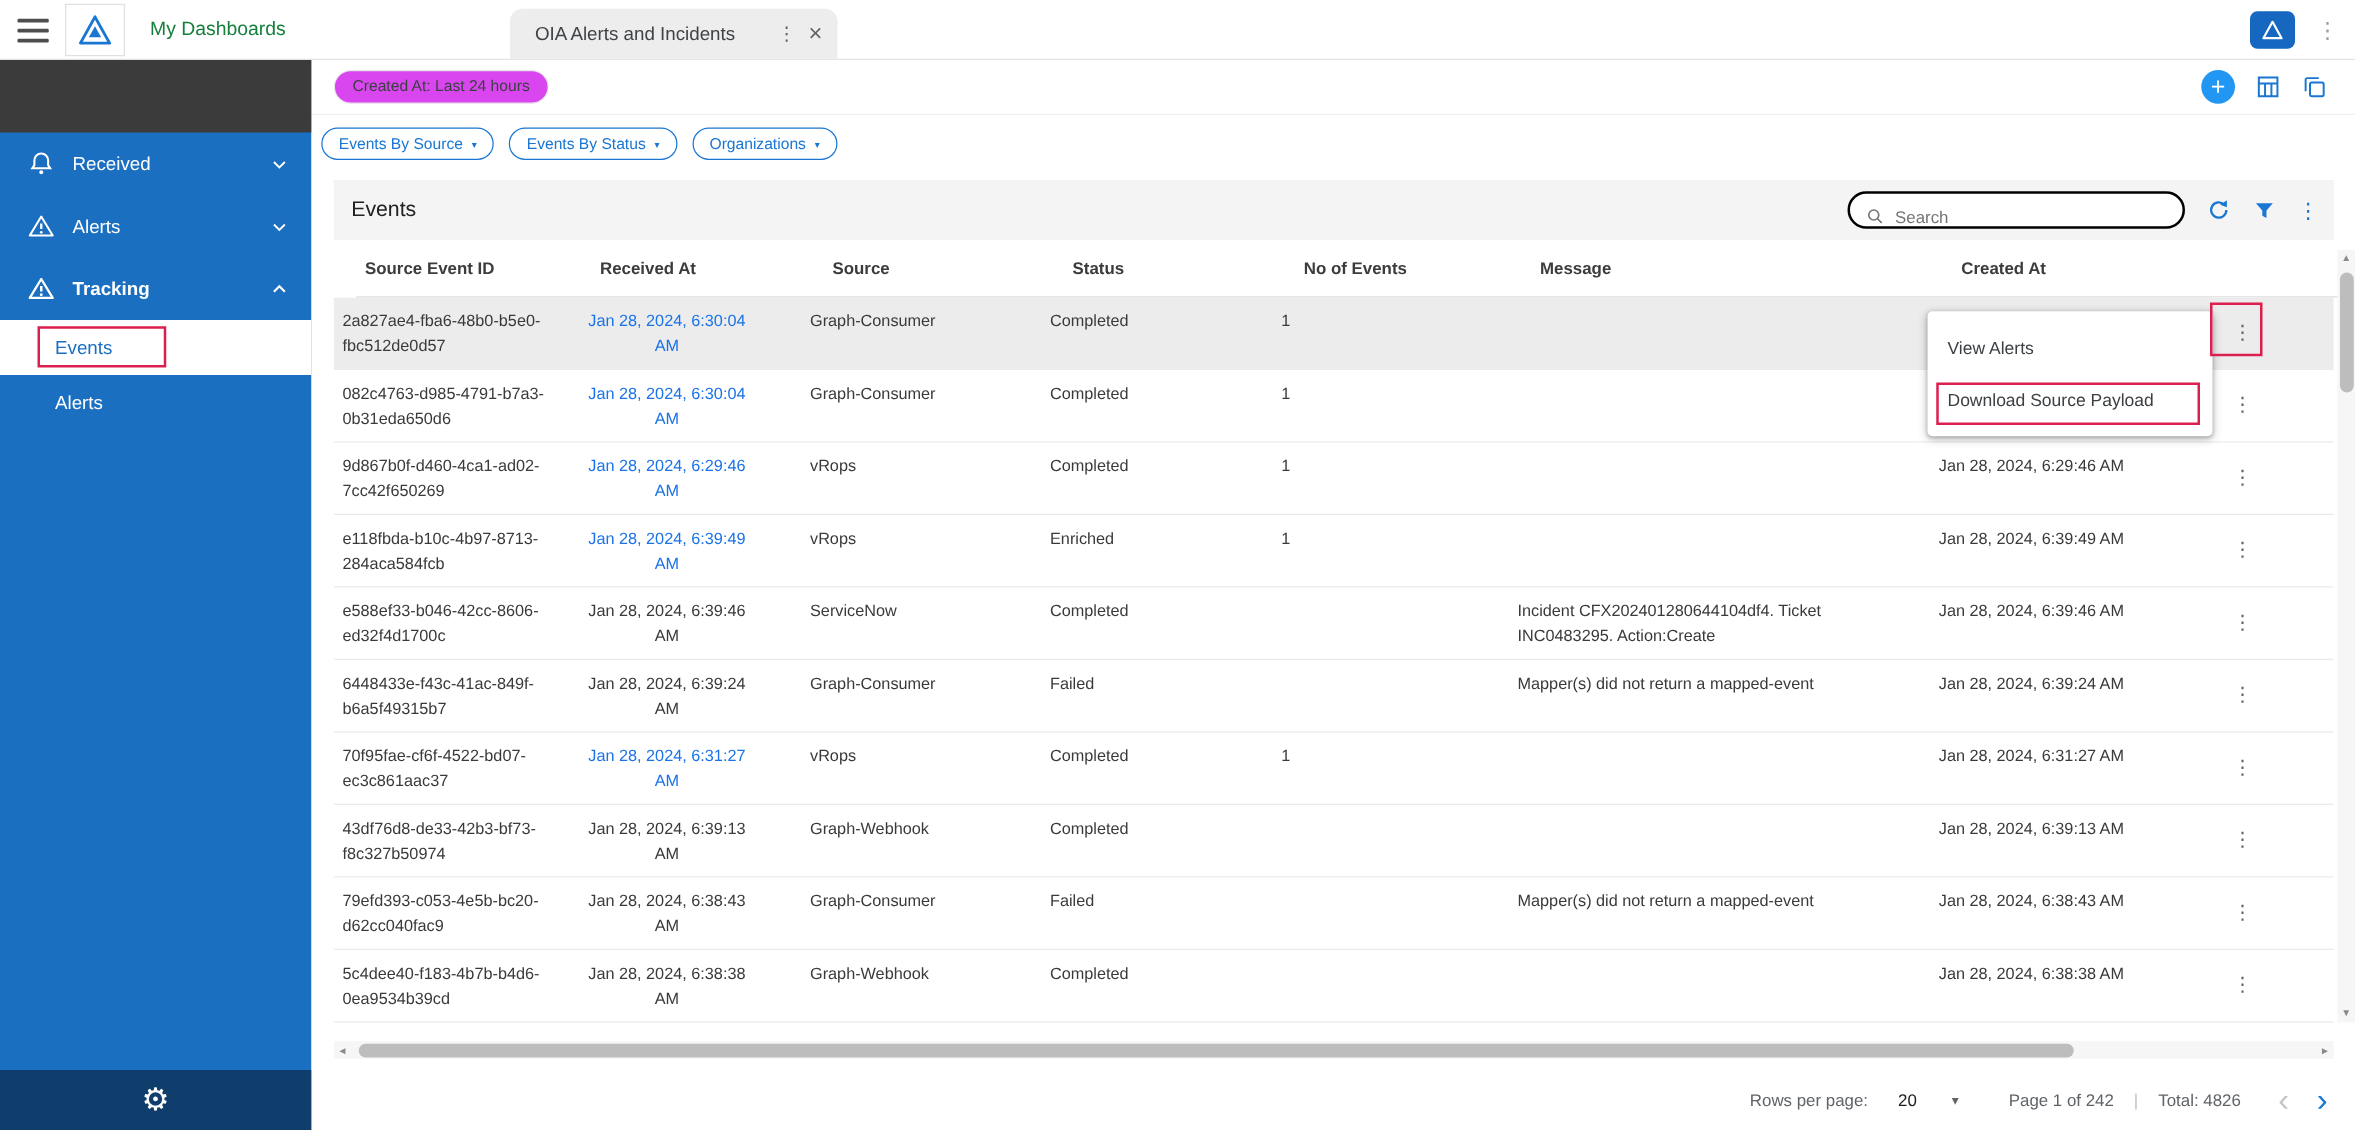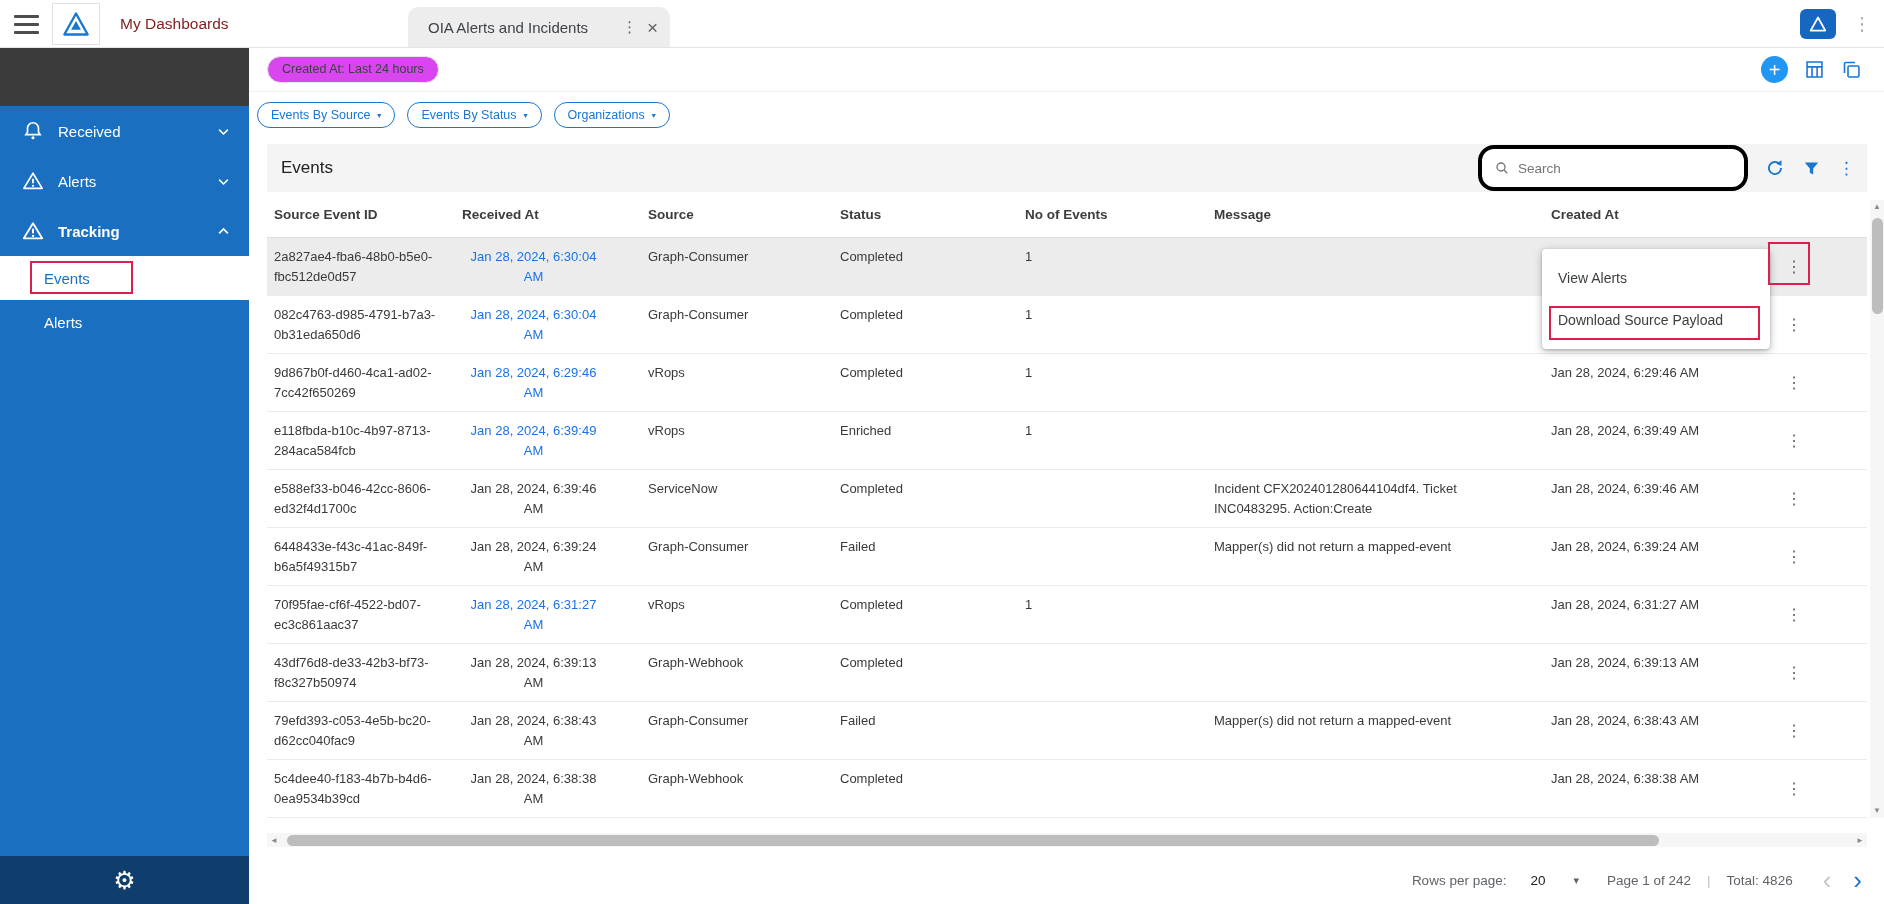"My Dashboards" .my-dashboards { color: #7f1d1d -> #15803d }
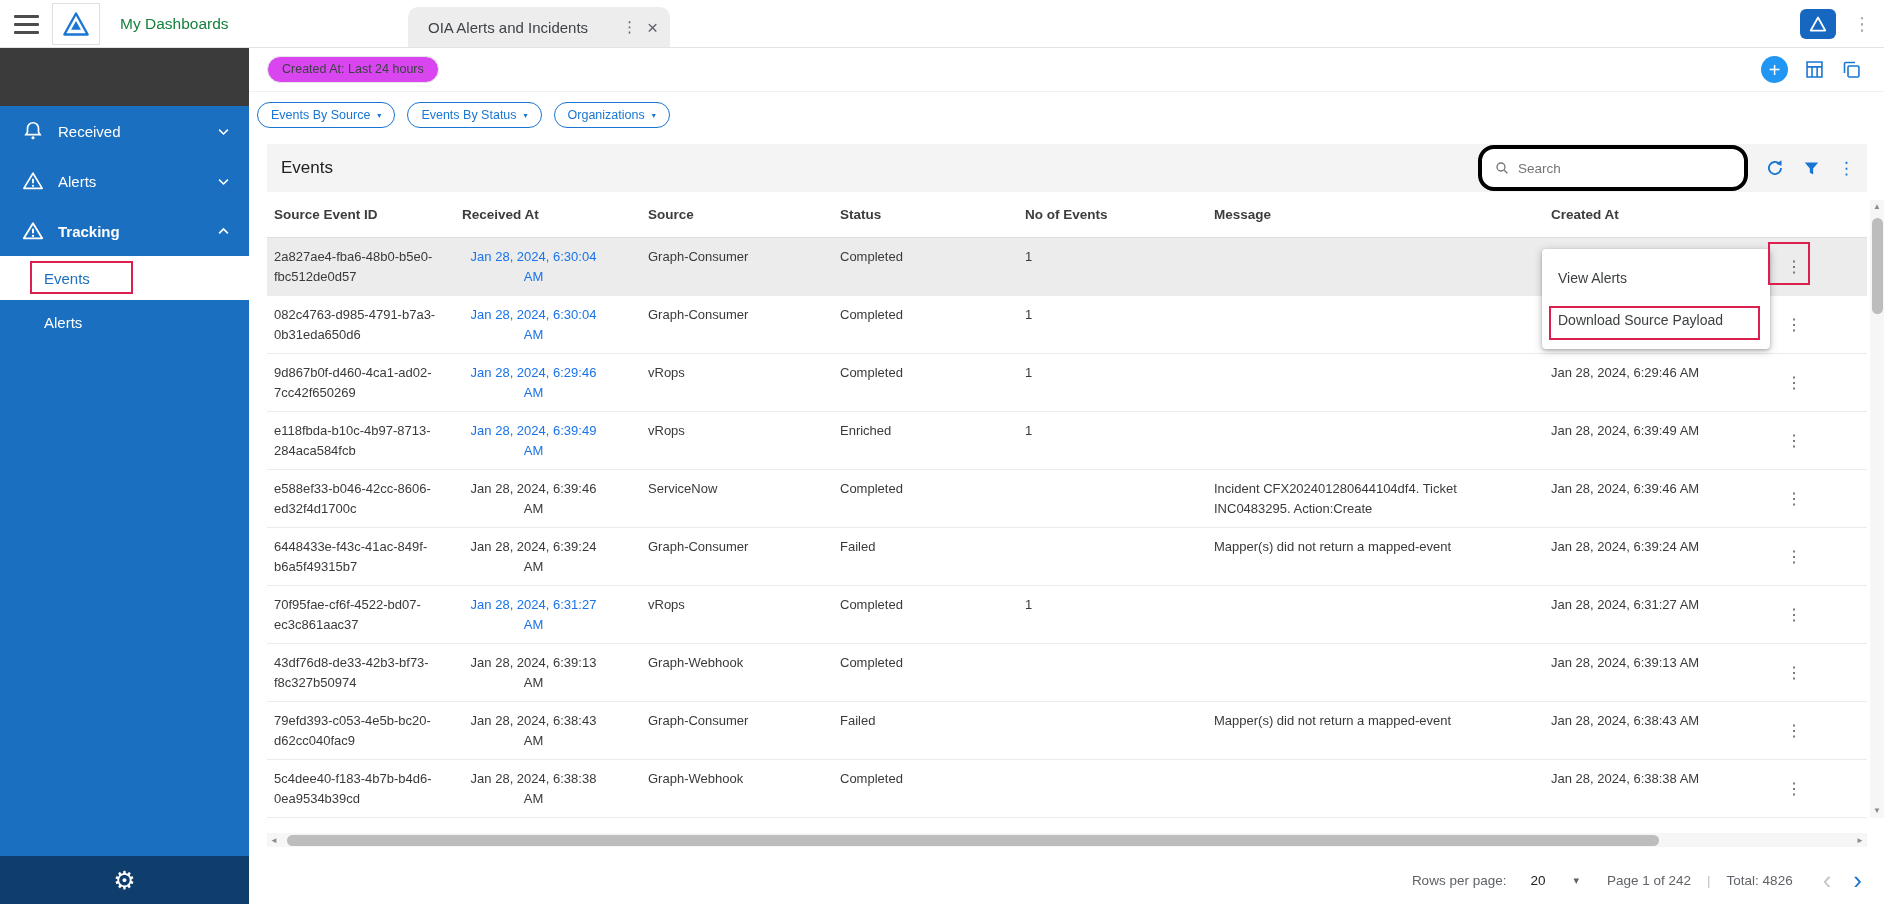"Search" .search-box { align-items: center -> flex-end; border: 4px solid #000000 -> 2px solid #000000; height: 46px -> 30px }
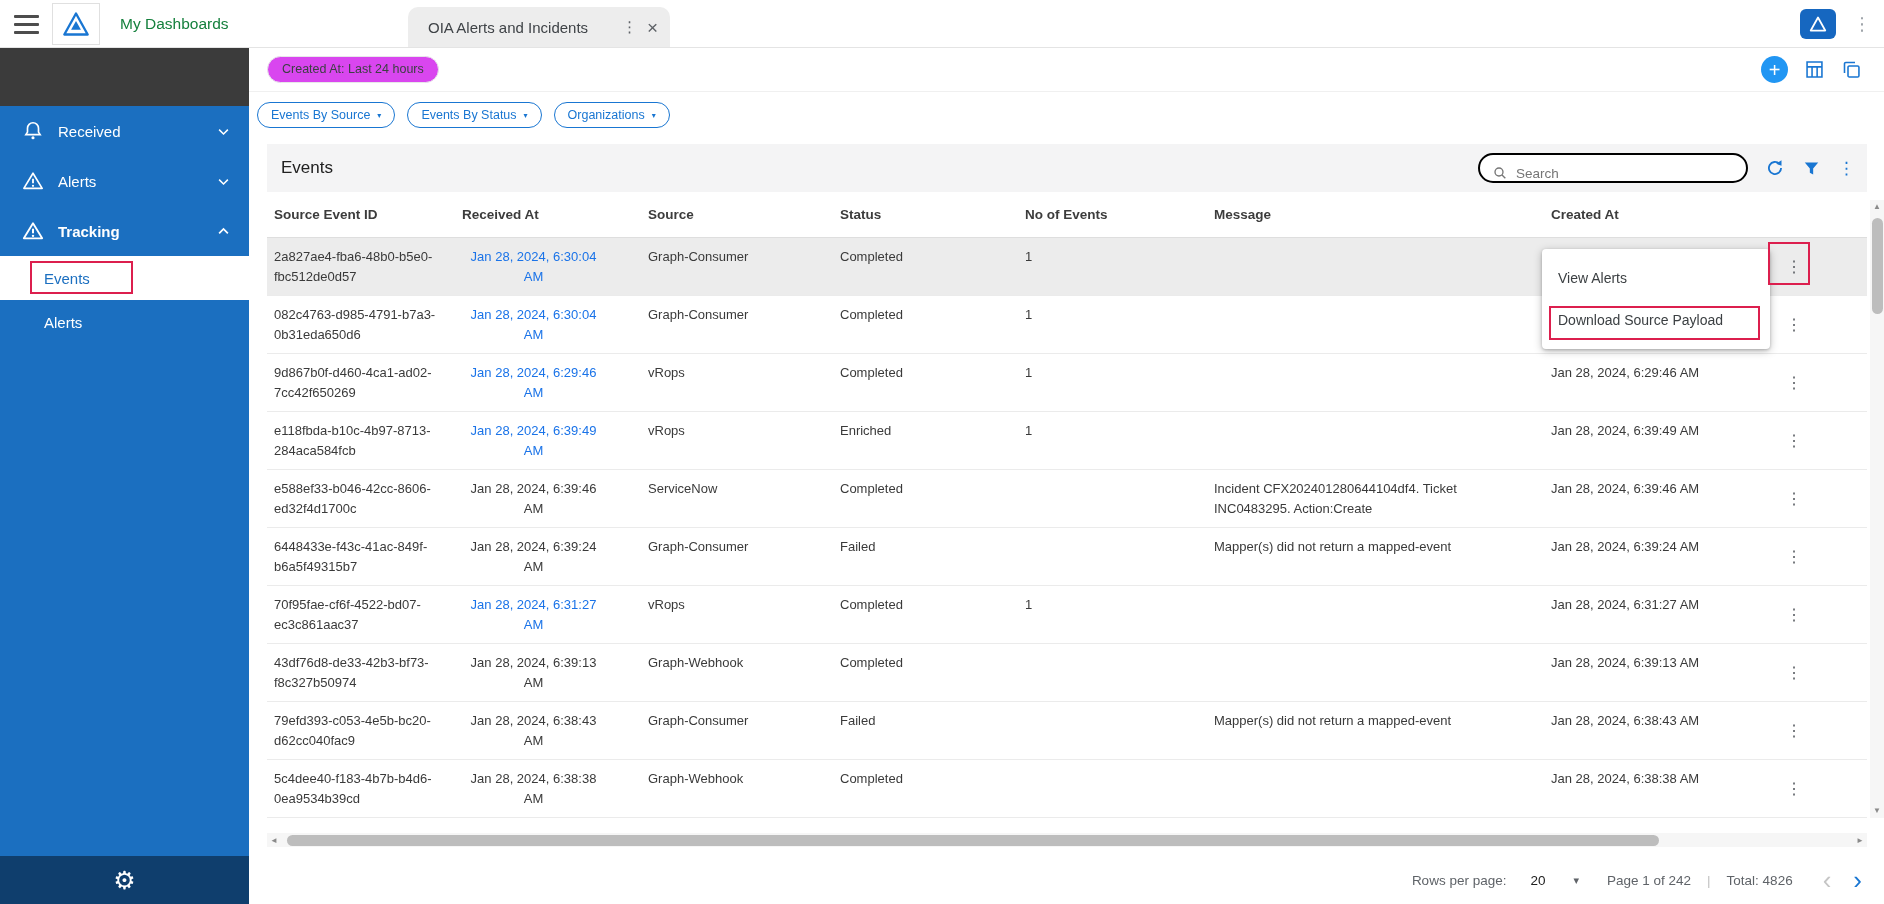"Source Event ID" .thead { left: 18px -> 36px }
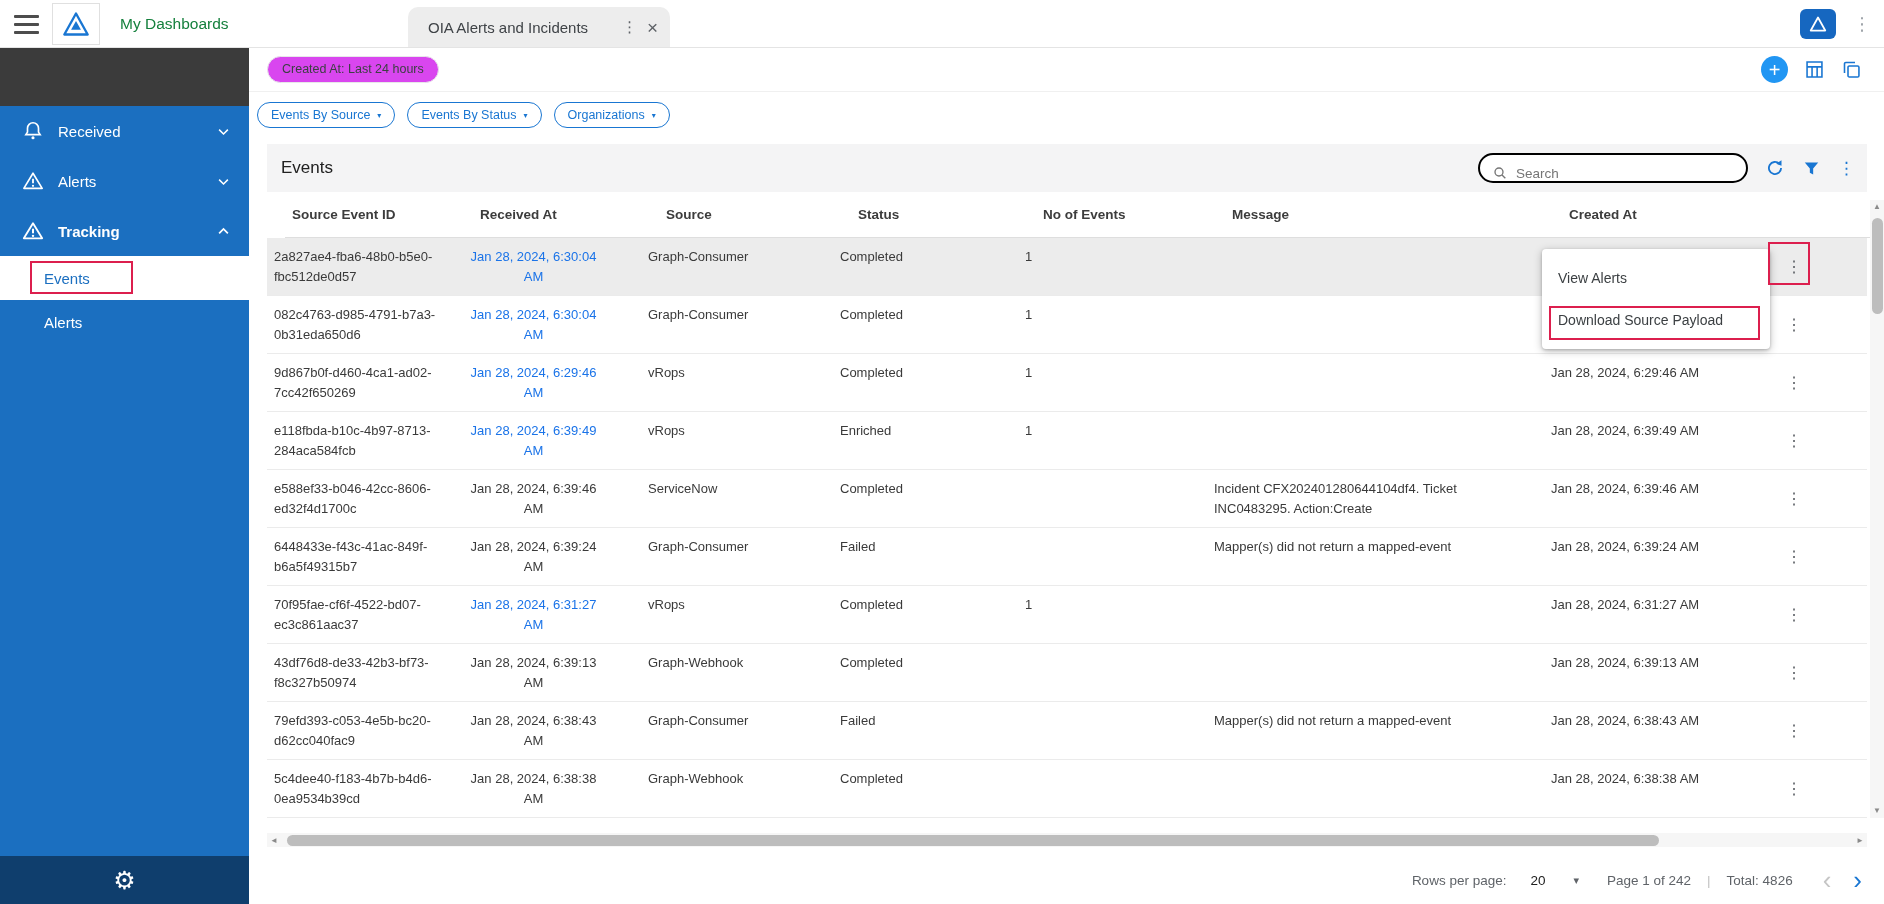"Page 1 of 242" .page-info { margin-left: none -> 12px }
